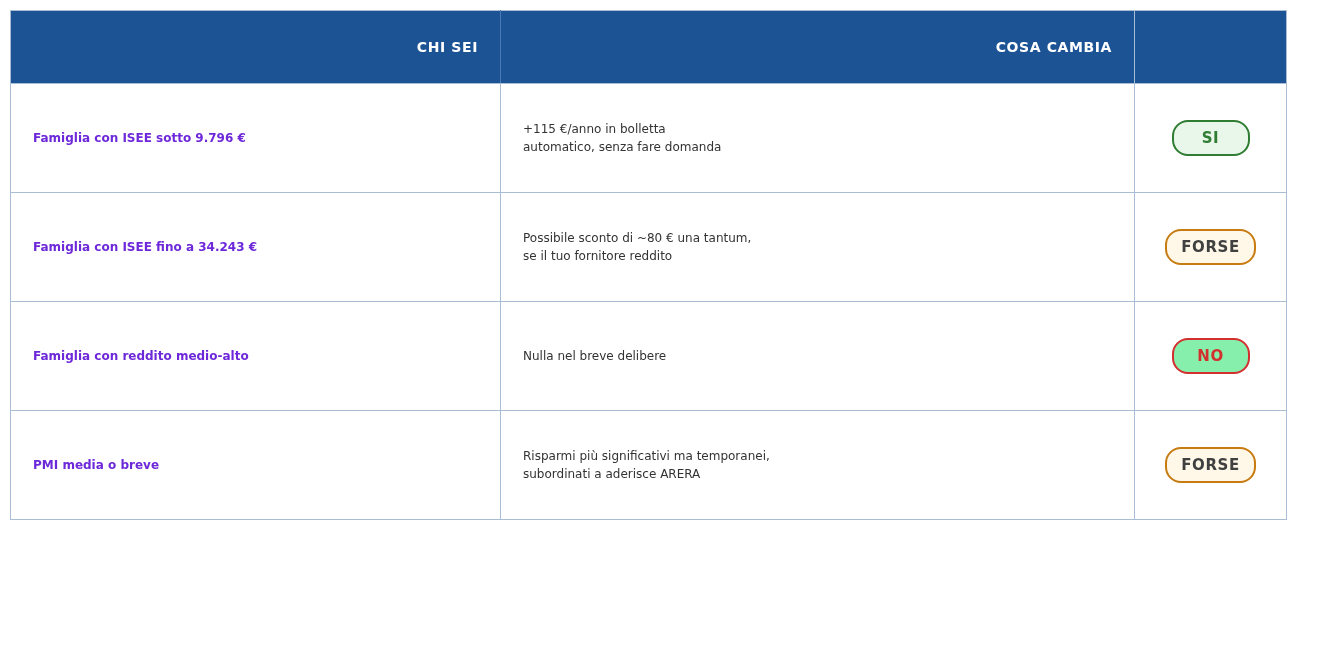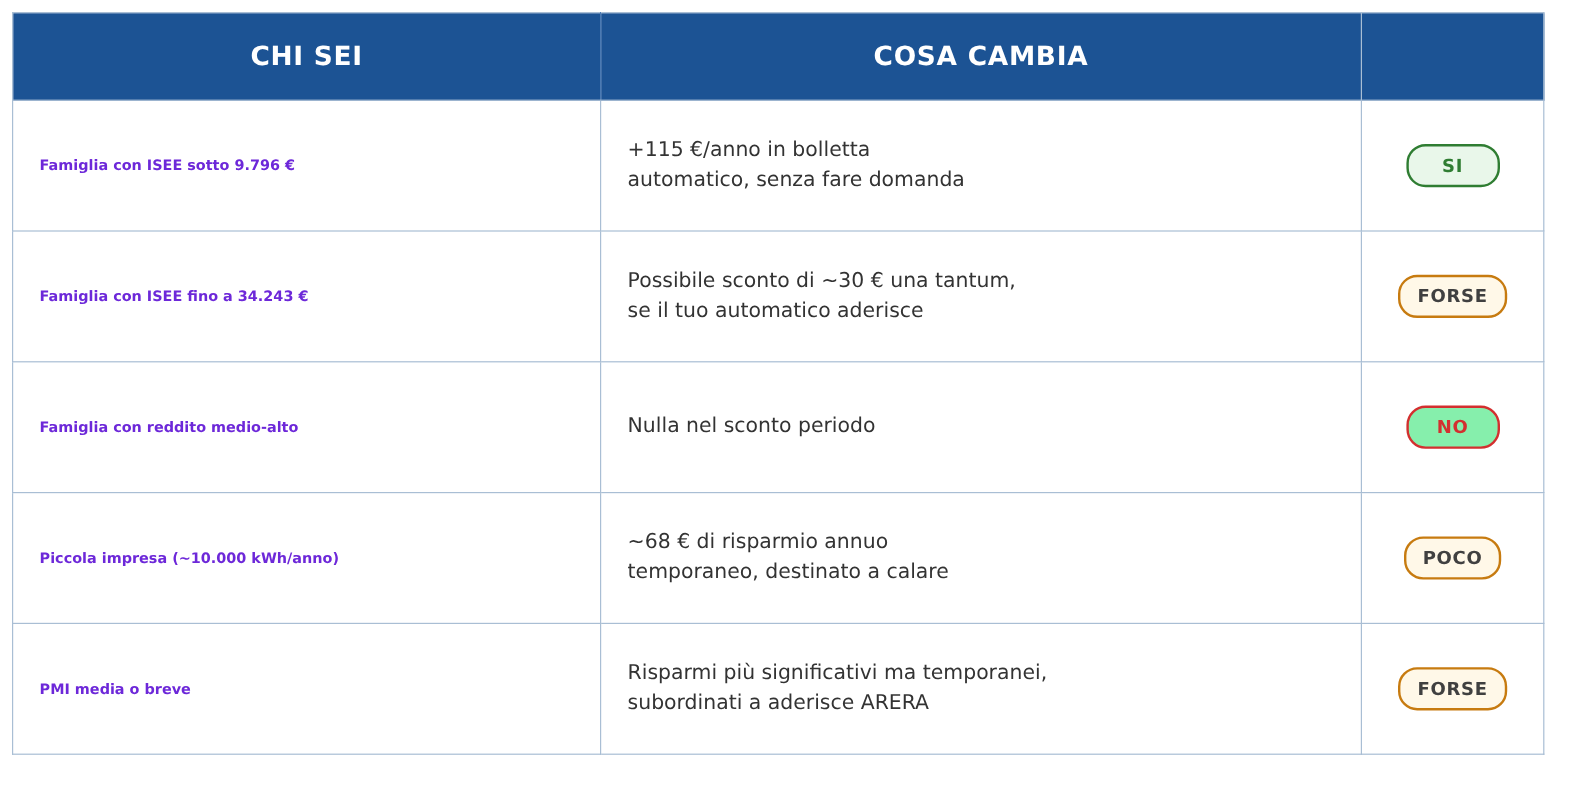"CHI SEI" thead th { font-size: 22px -> 14px; text-align: center -> right }
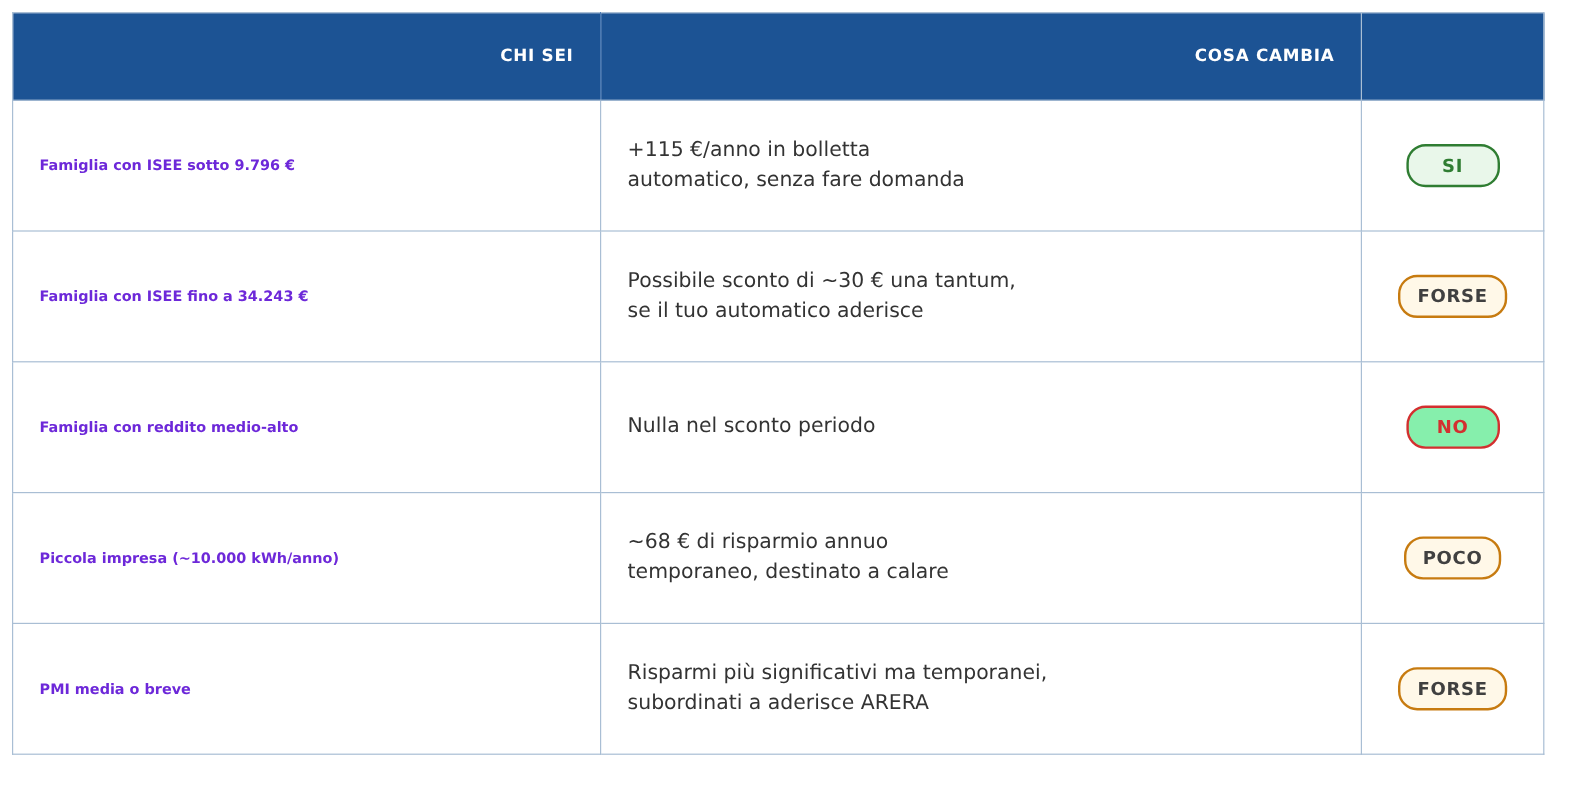"+115 €/anno in bolletta" tbody td.what { font-size: 17px -> 12px }
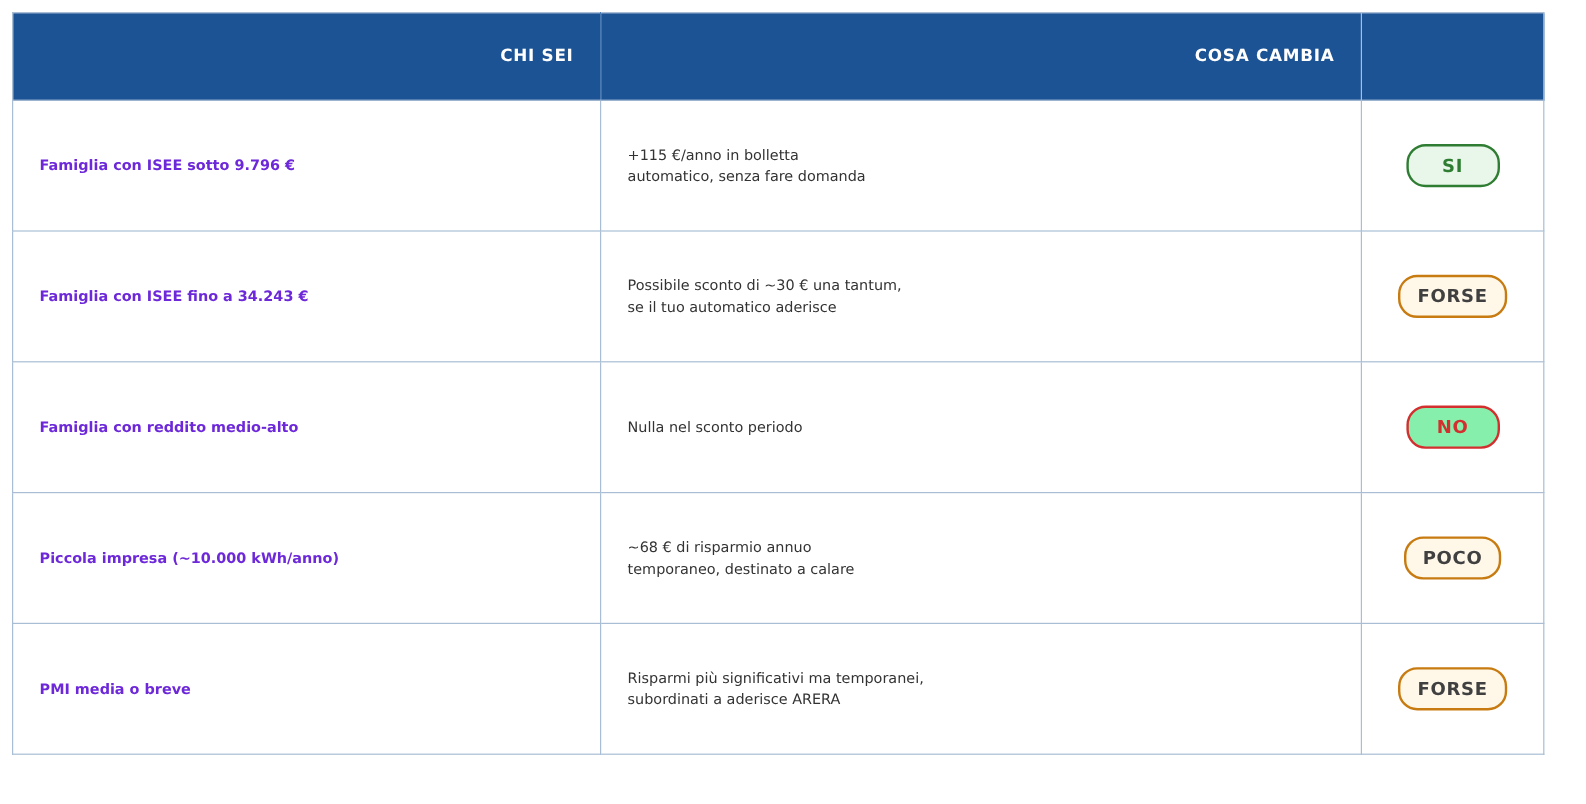"Possibile sconto di ~30 €" span.line2 { text: 30 -> 80 }
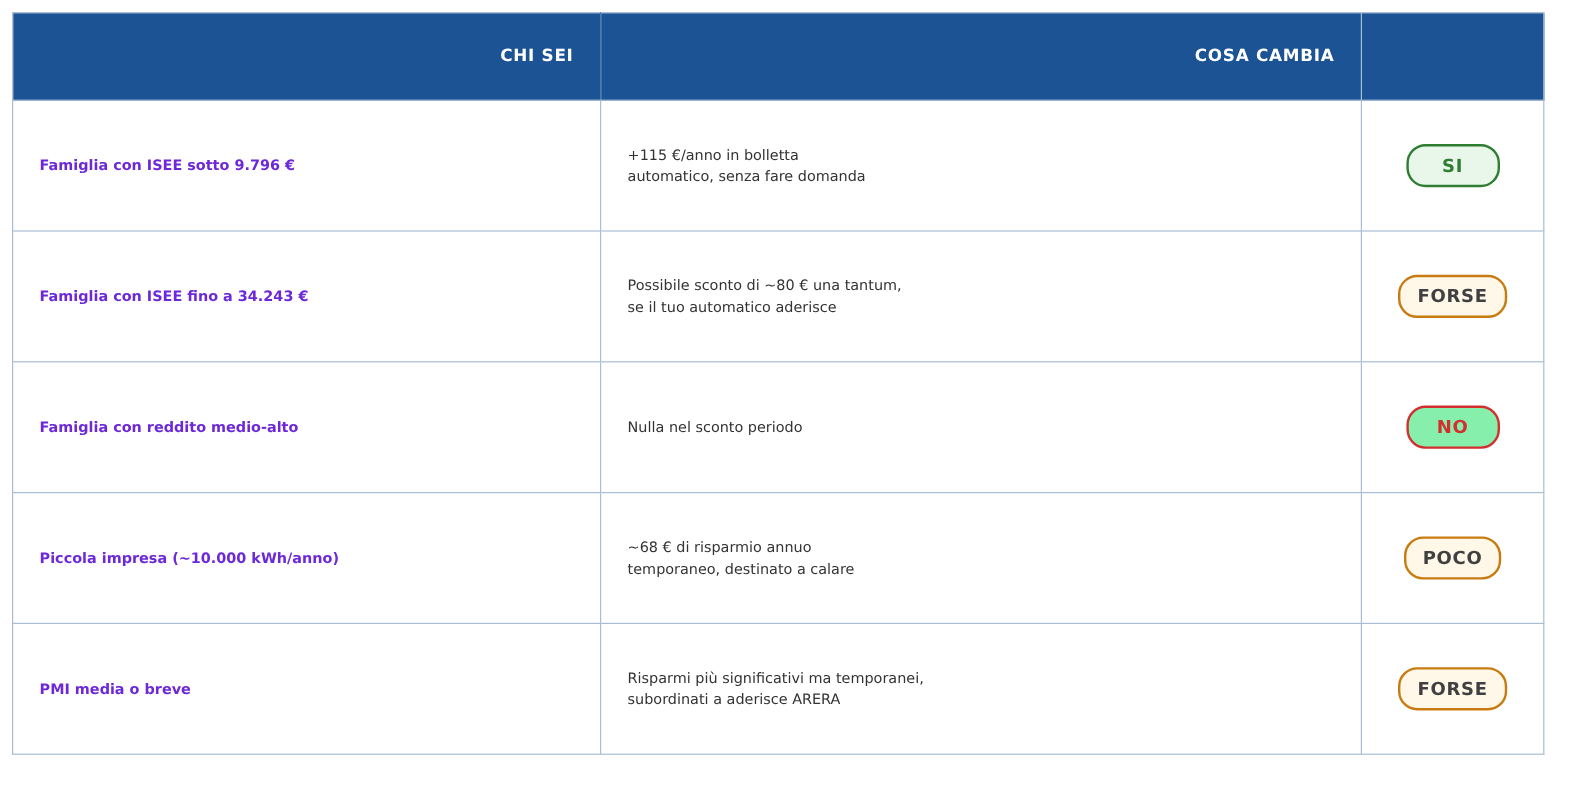"se il tuo automatico aderisce" span.line2 { text: automatico aderisce -> fornitore reddito }
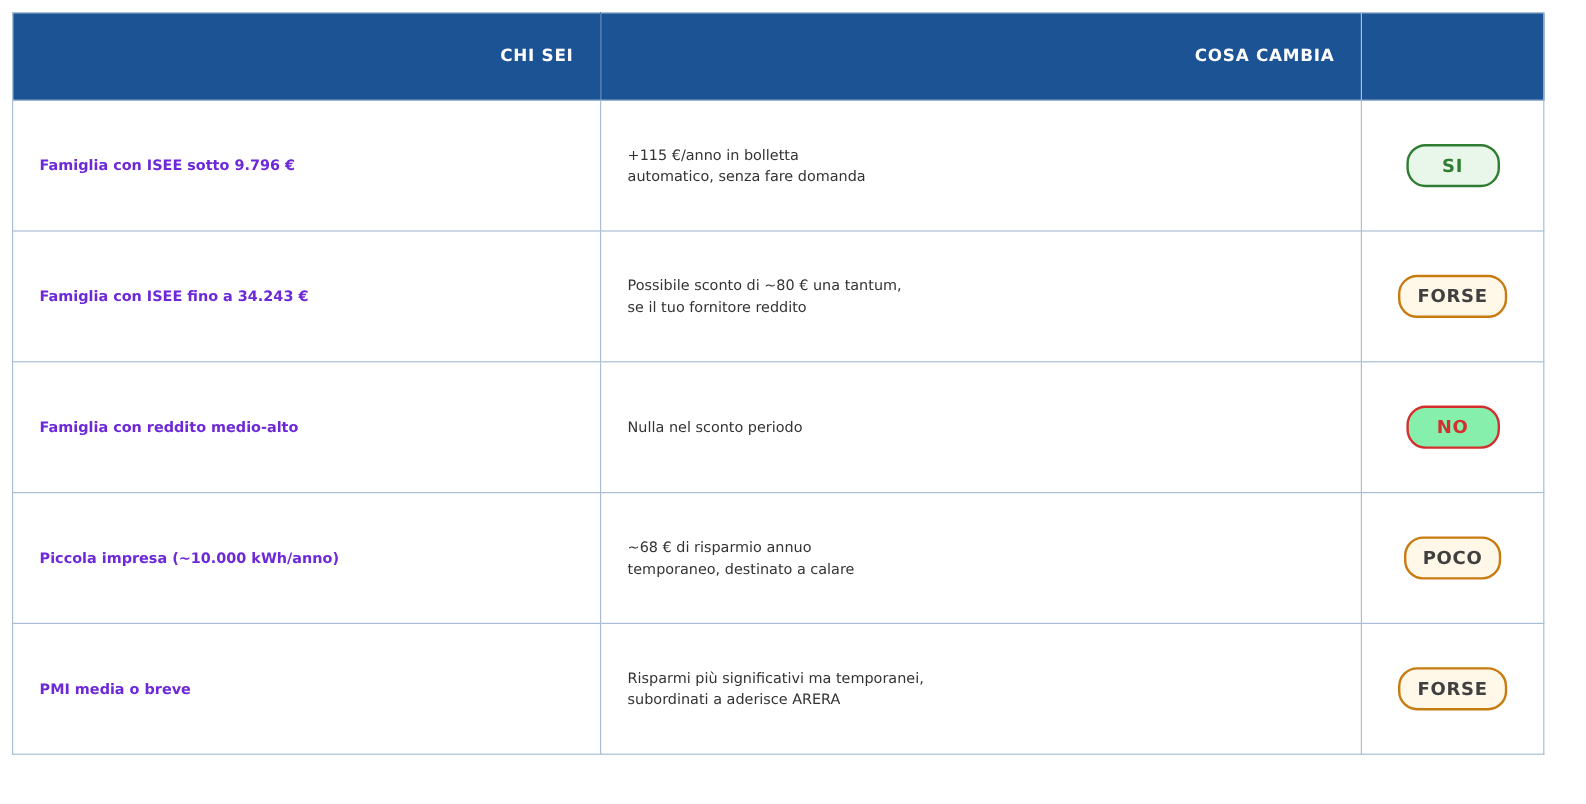"Nulla nel sconto periodo" span.line2 { text: sconto periodo -> breve delibere }
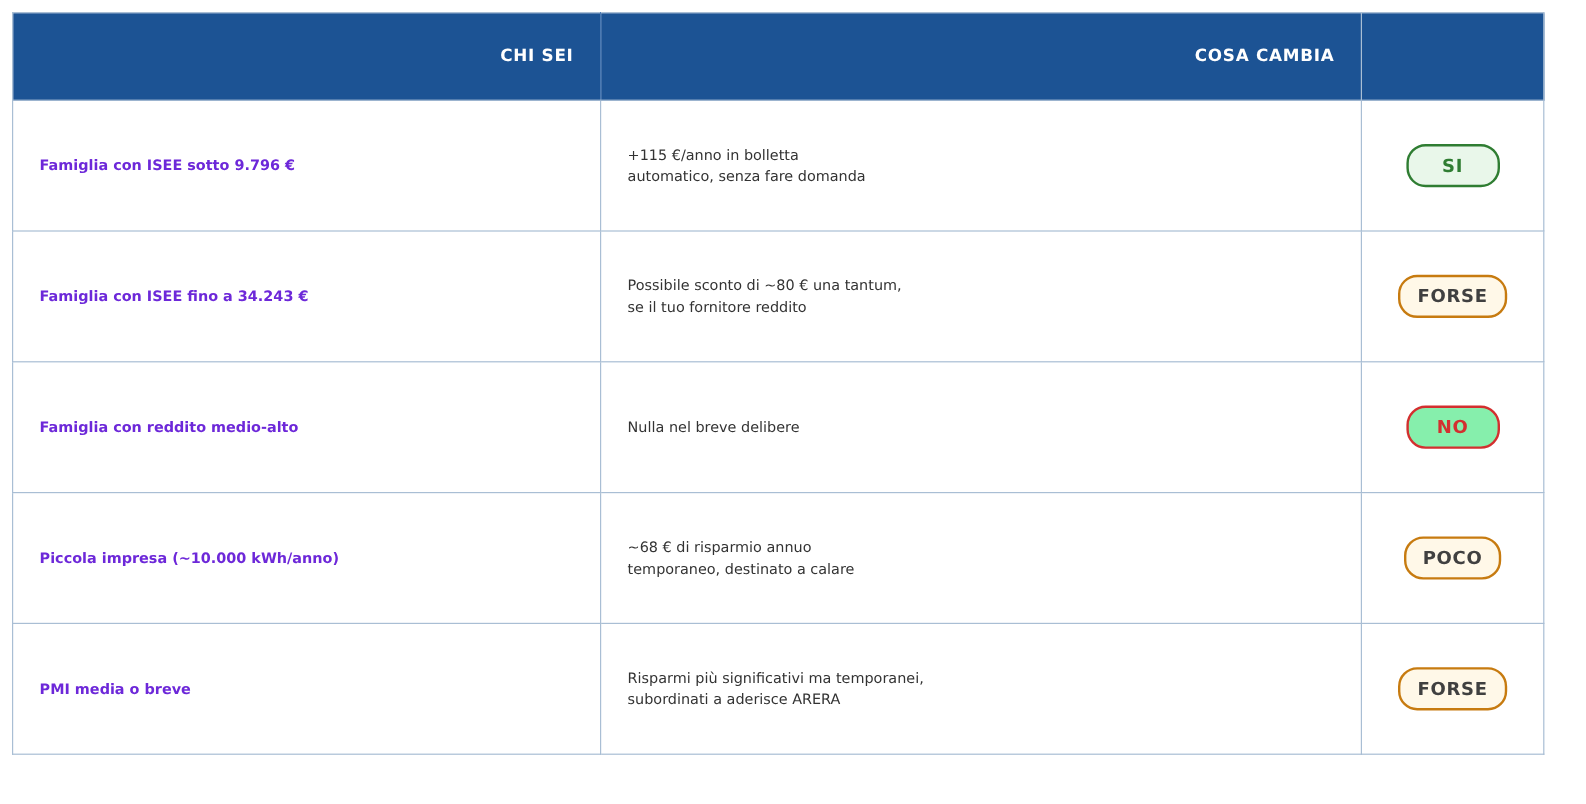"Piccola impresa (~10.000 kWh/anno)" tr { html: <tr> <td>Piccola impresa (~10.000 kWh/anno)</td> <td> <span>~68 € di risparmio annuo</span> <span>temporaneo, destinato a calare</span> </td> <td> <span>POCO</span> </td> </tr> -> none }
